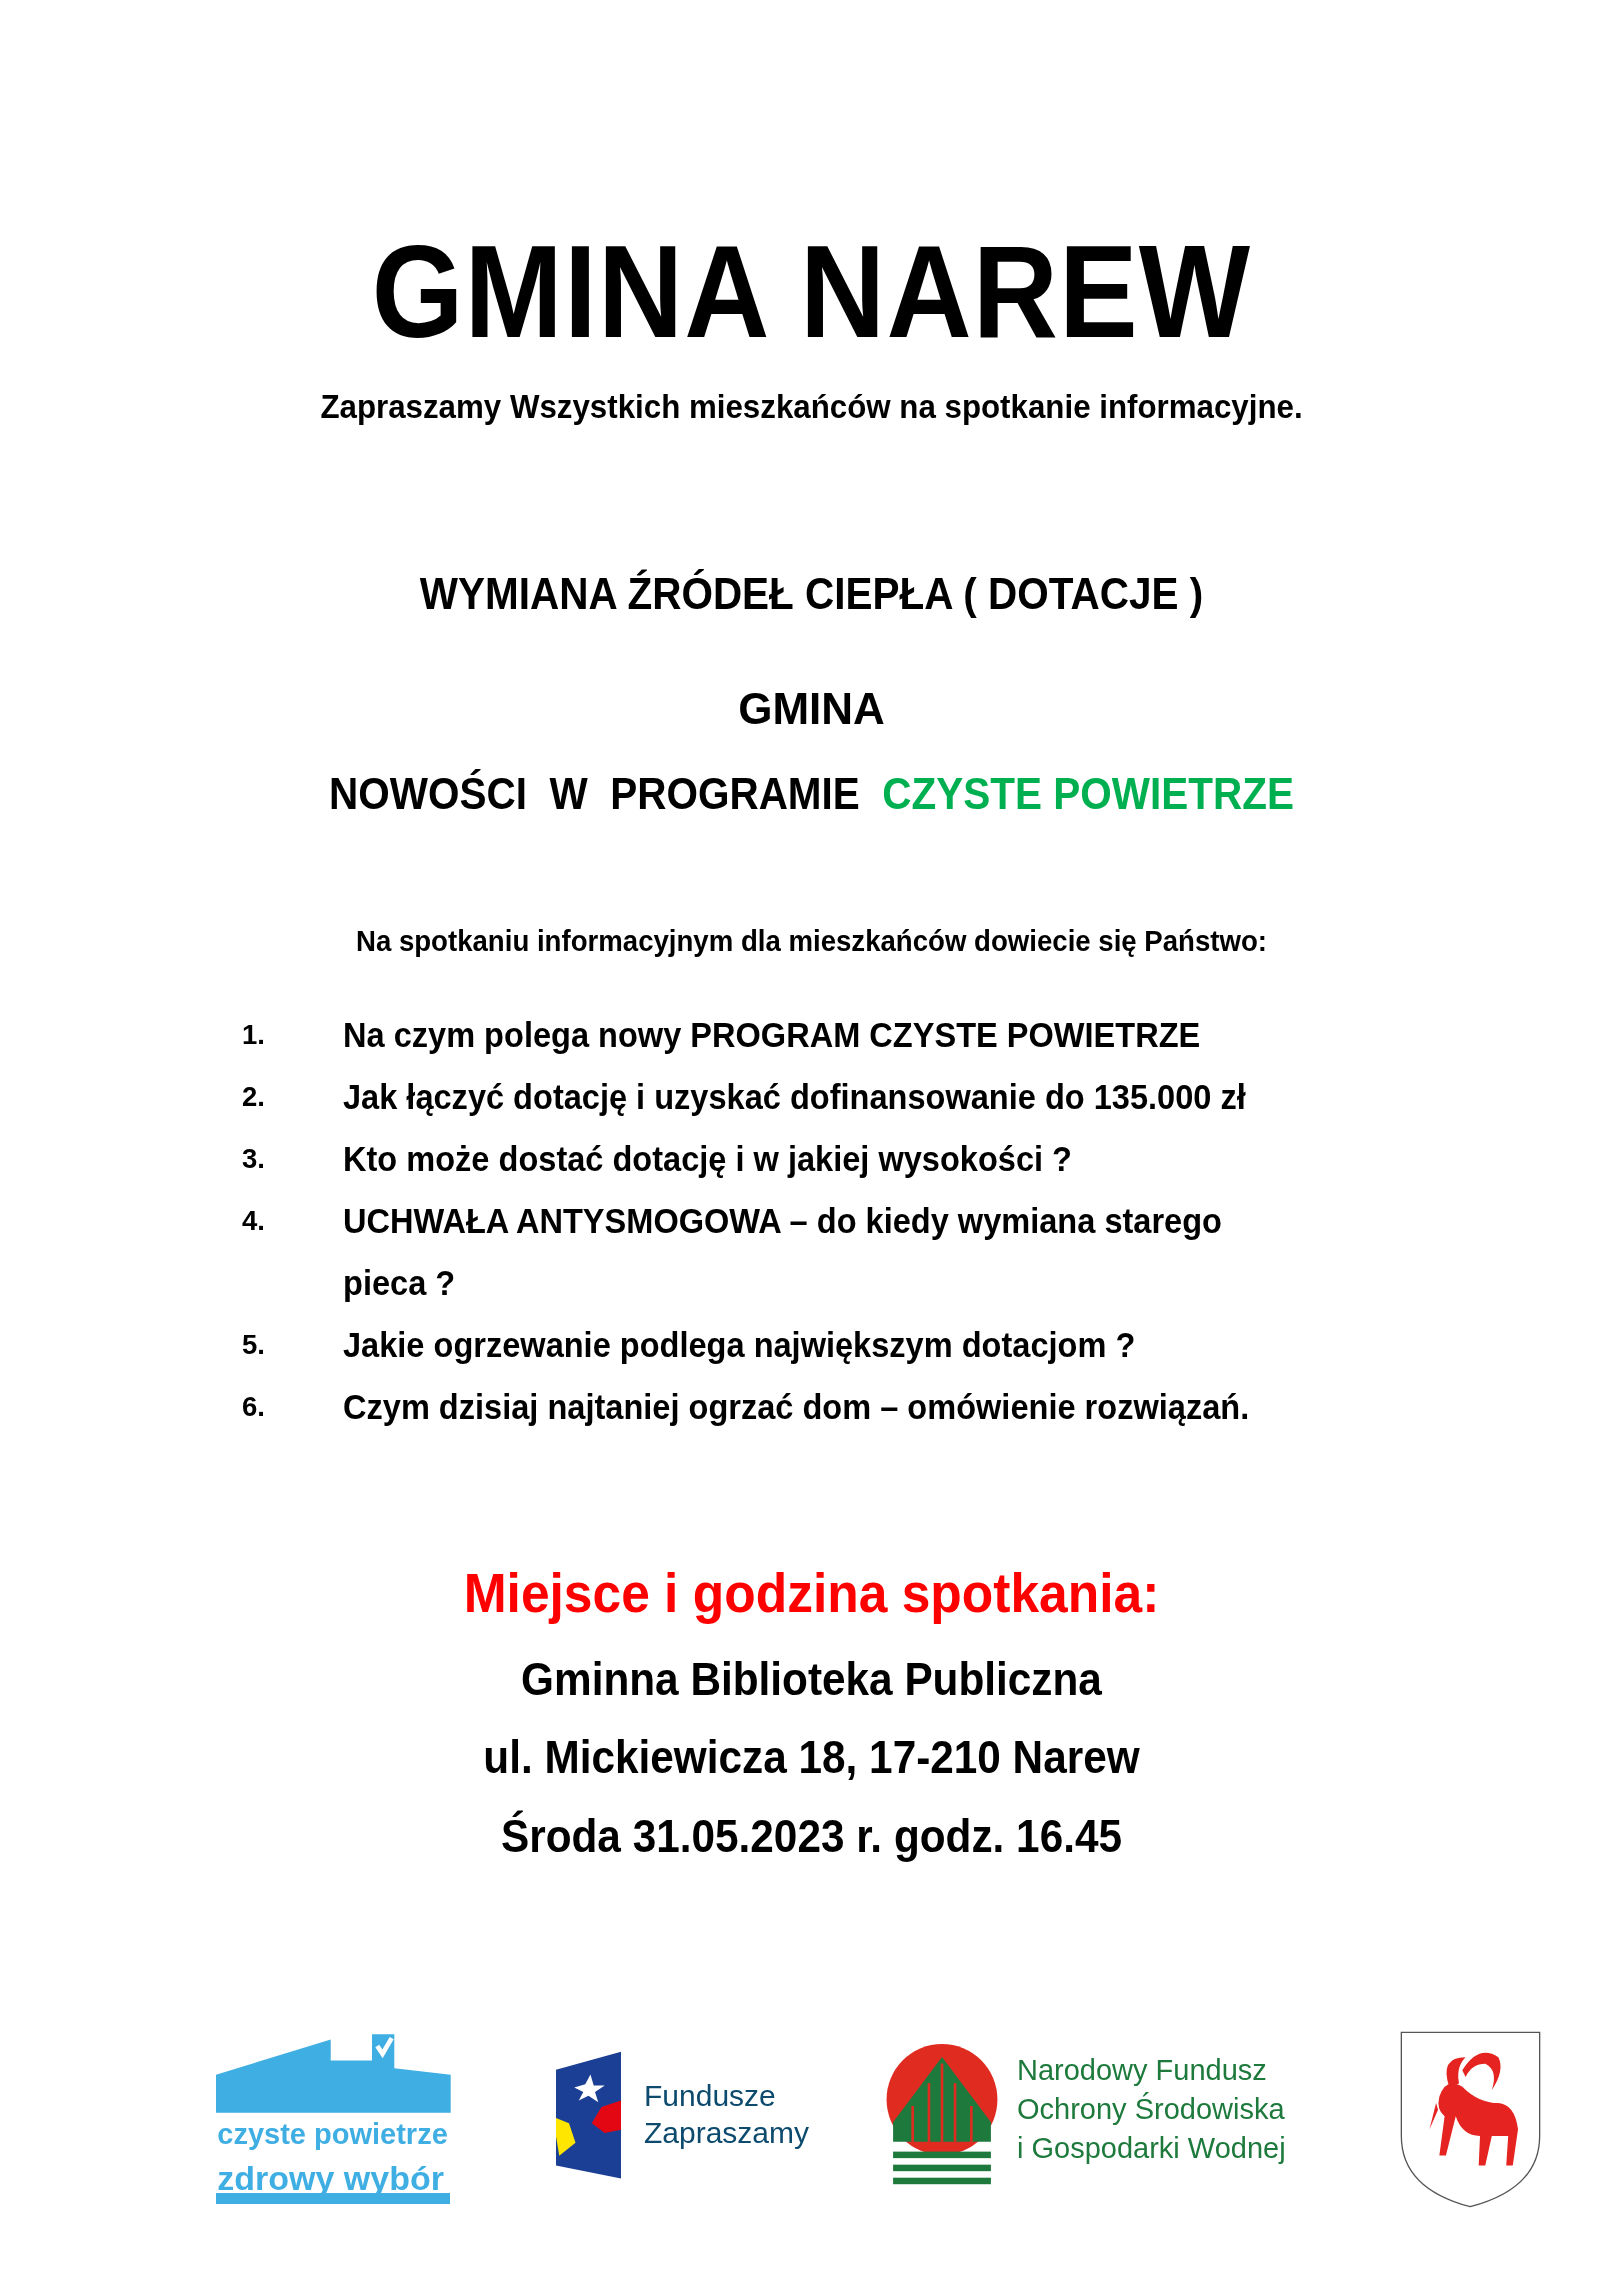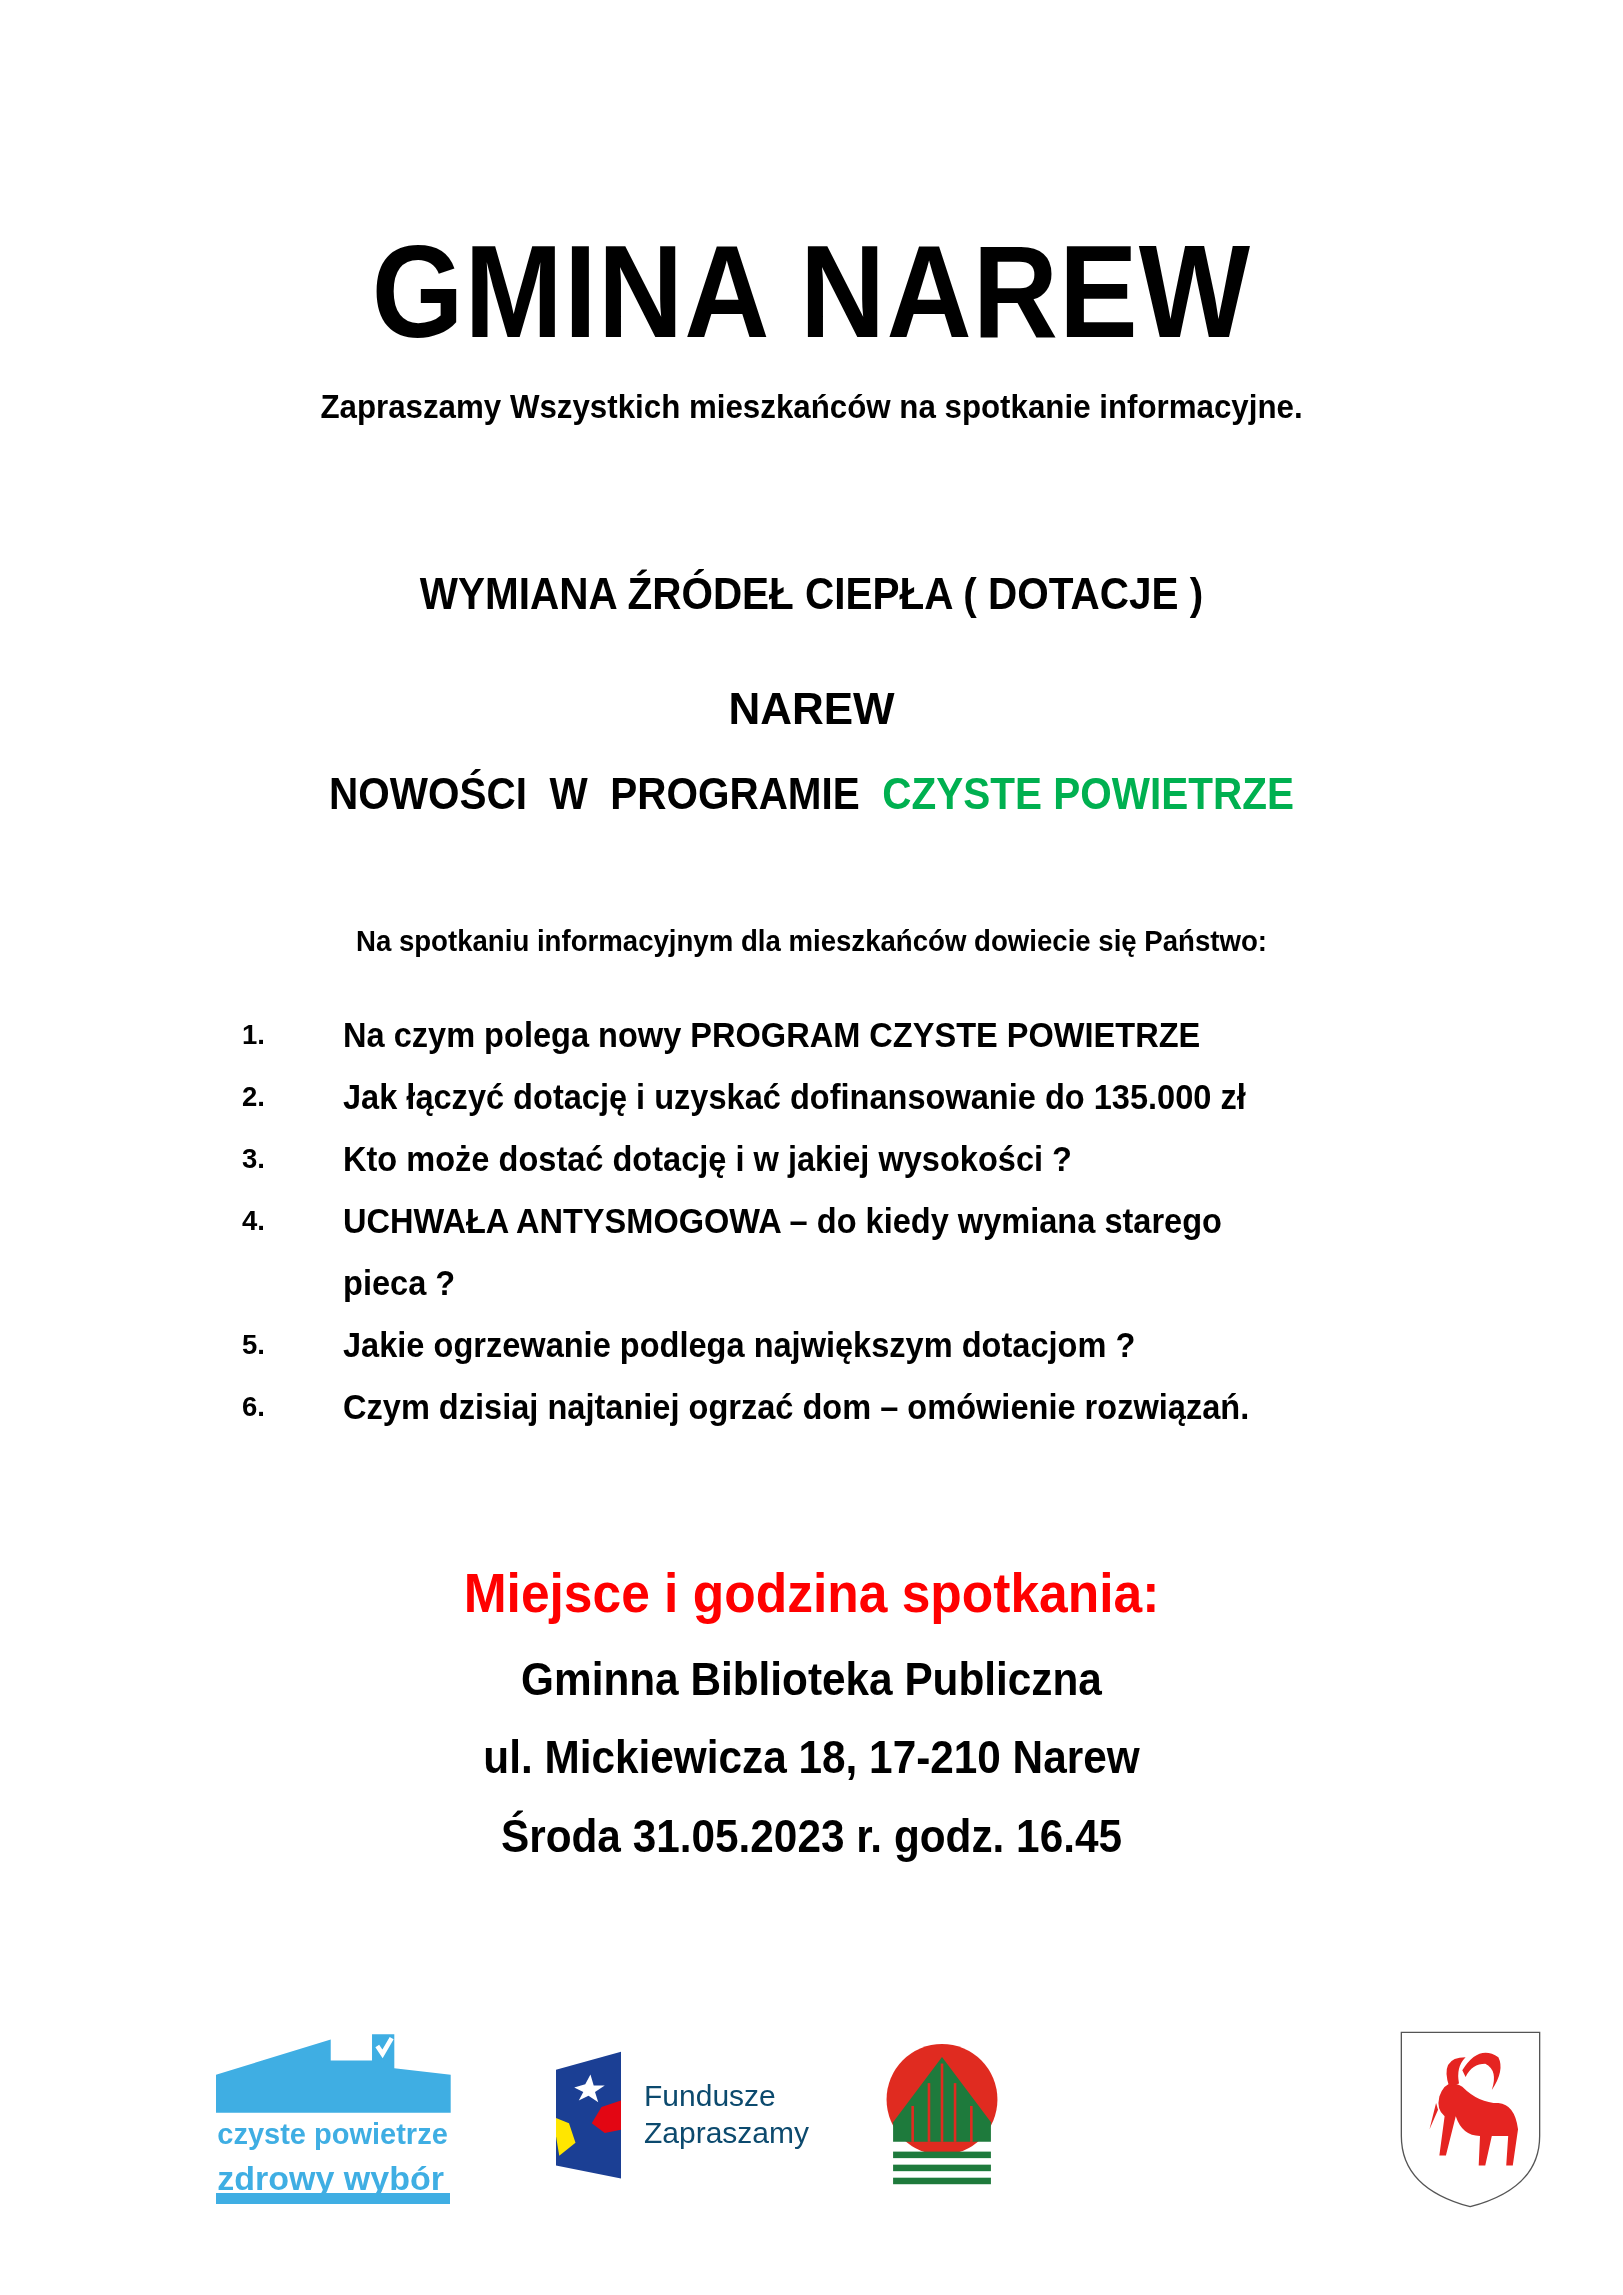"NAREW" div.center { text: NAREW -> GMINA }
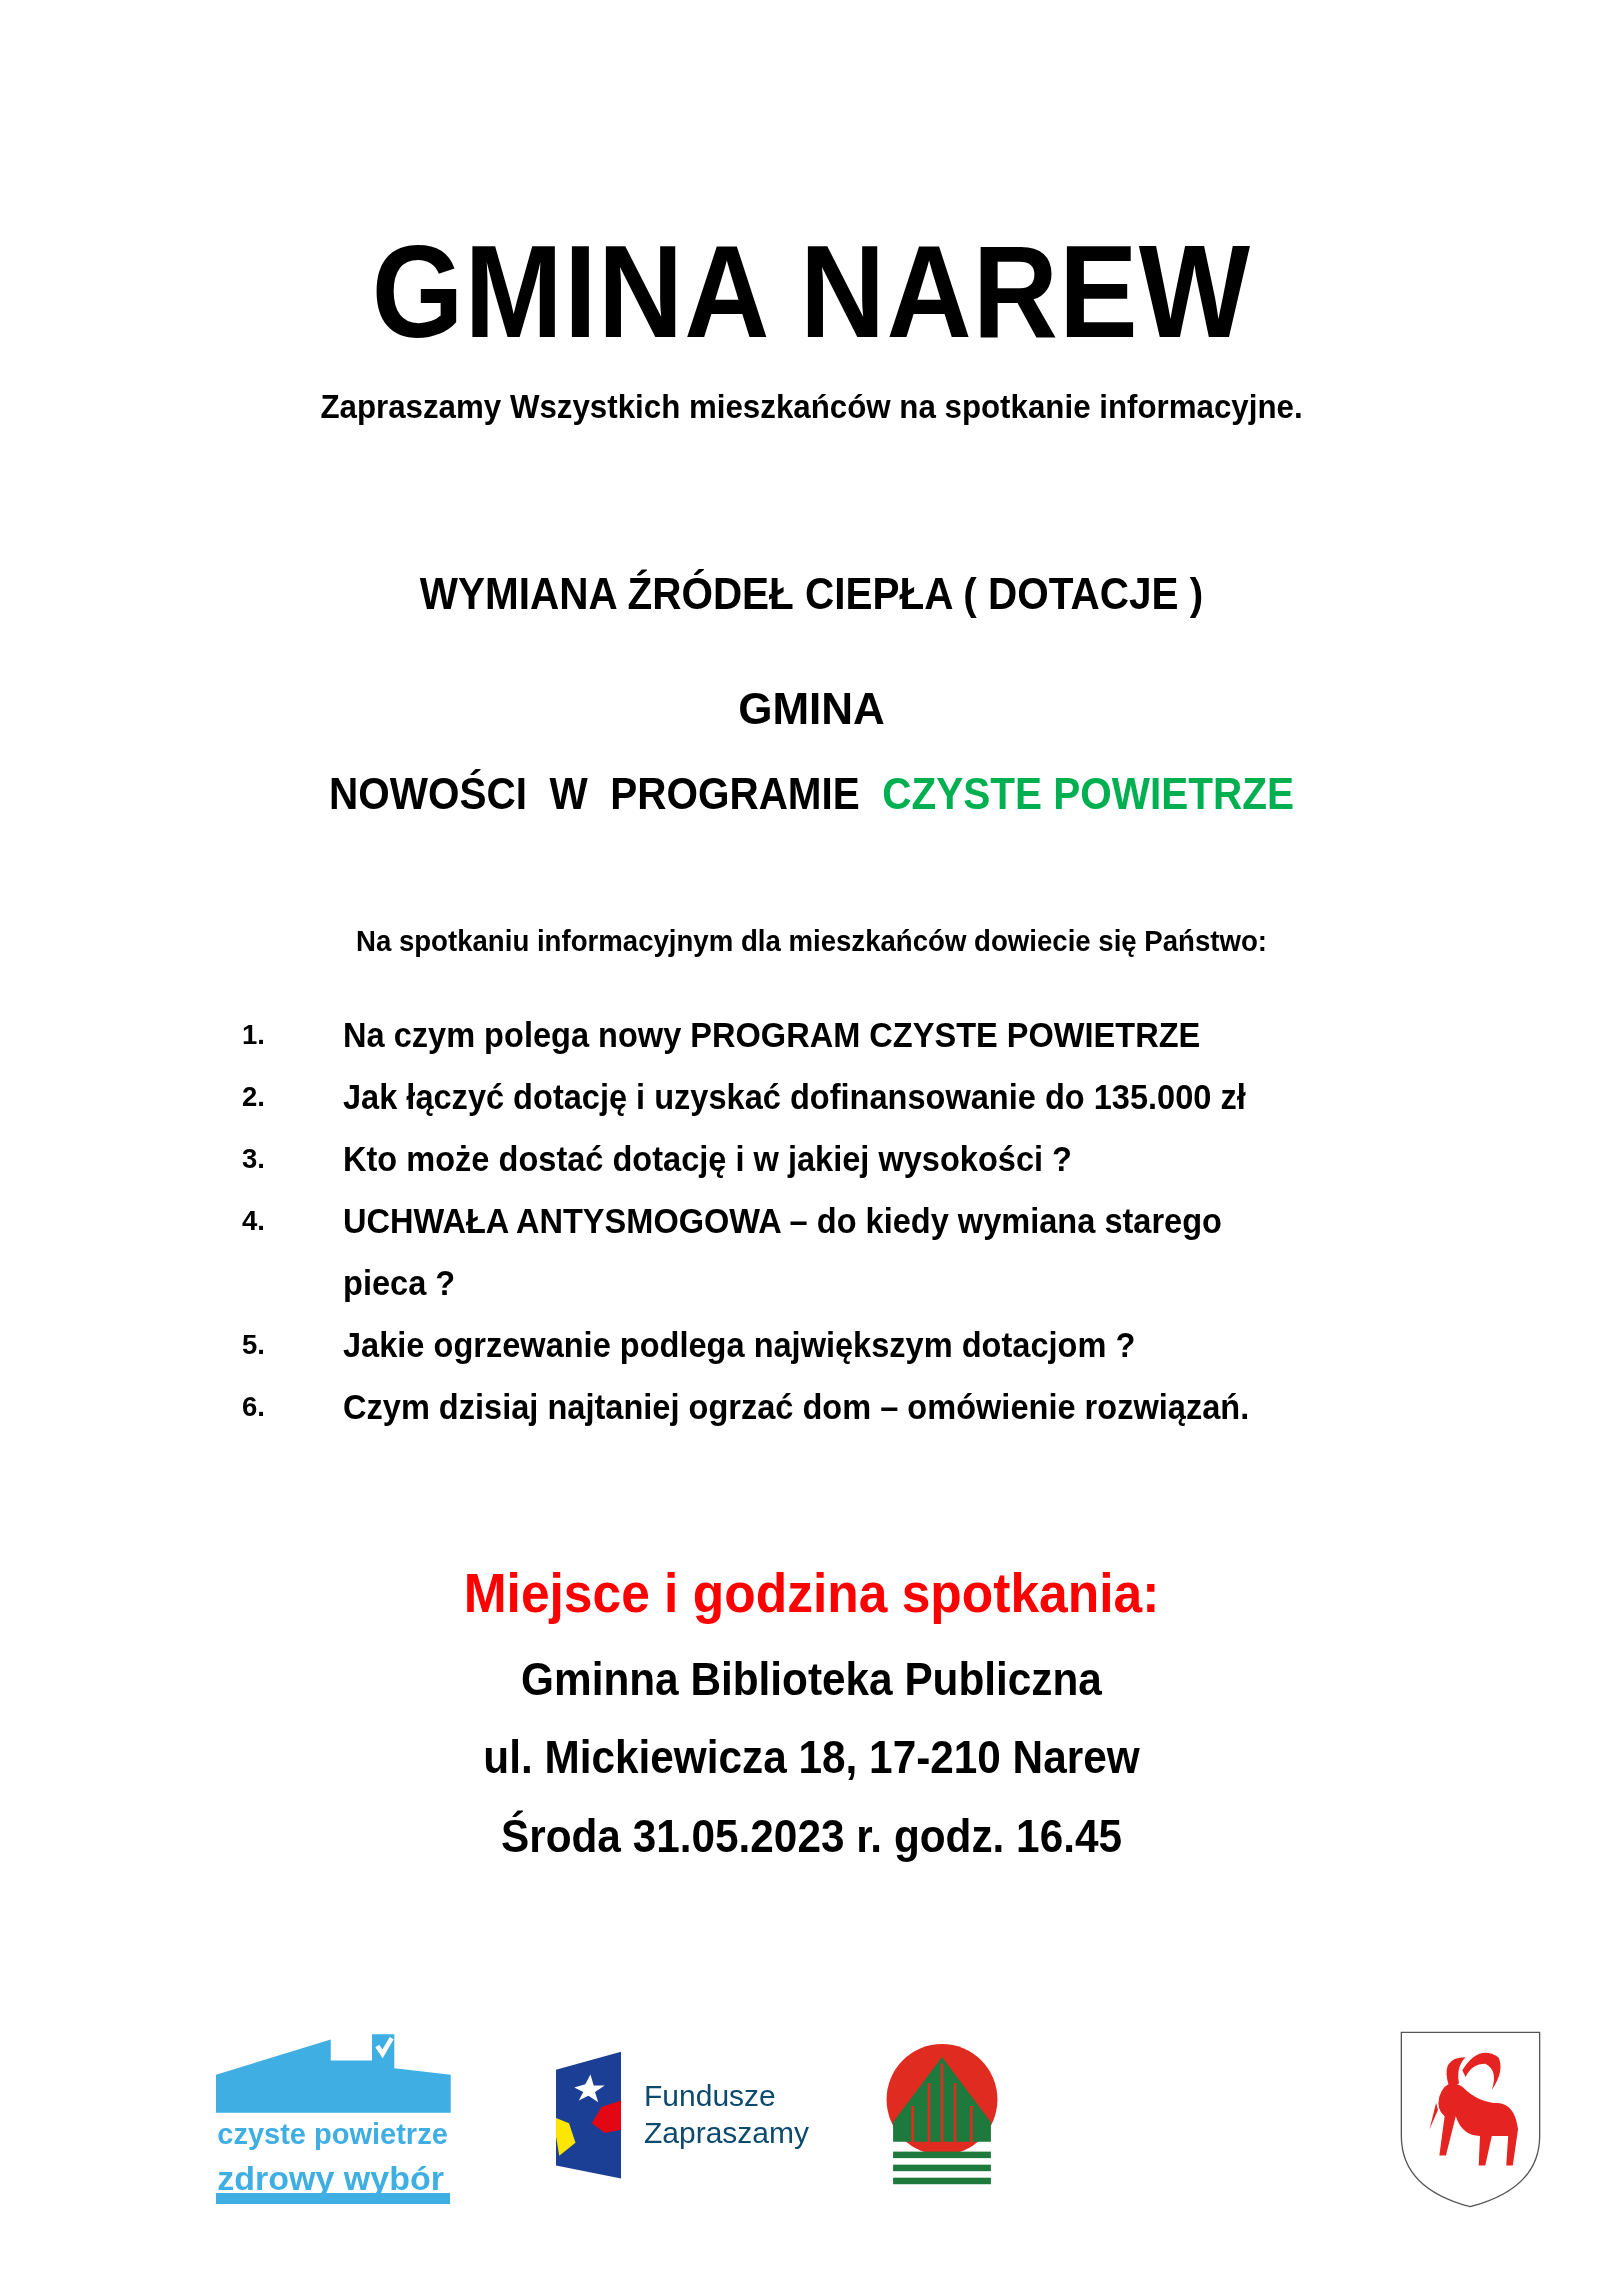"Narodowy Fundusz" div.nf-text { html: none -> <div> <div>Narodowy Fundusz</div> <div>Ochrony Środowiska</div> <div>i Gospodarki Wodnej</div> </div> }
